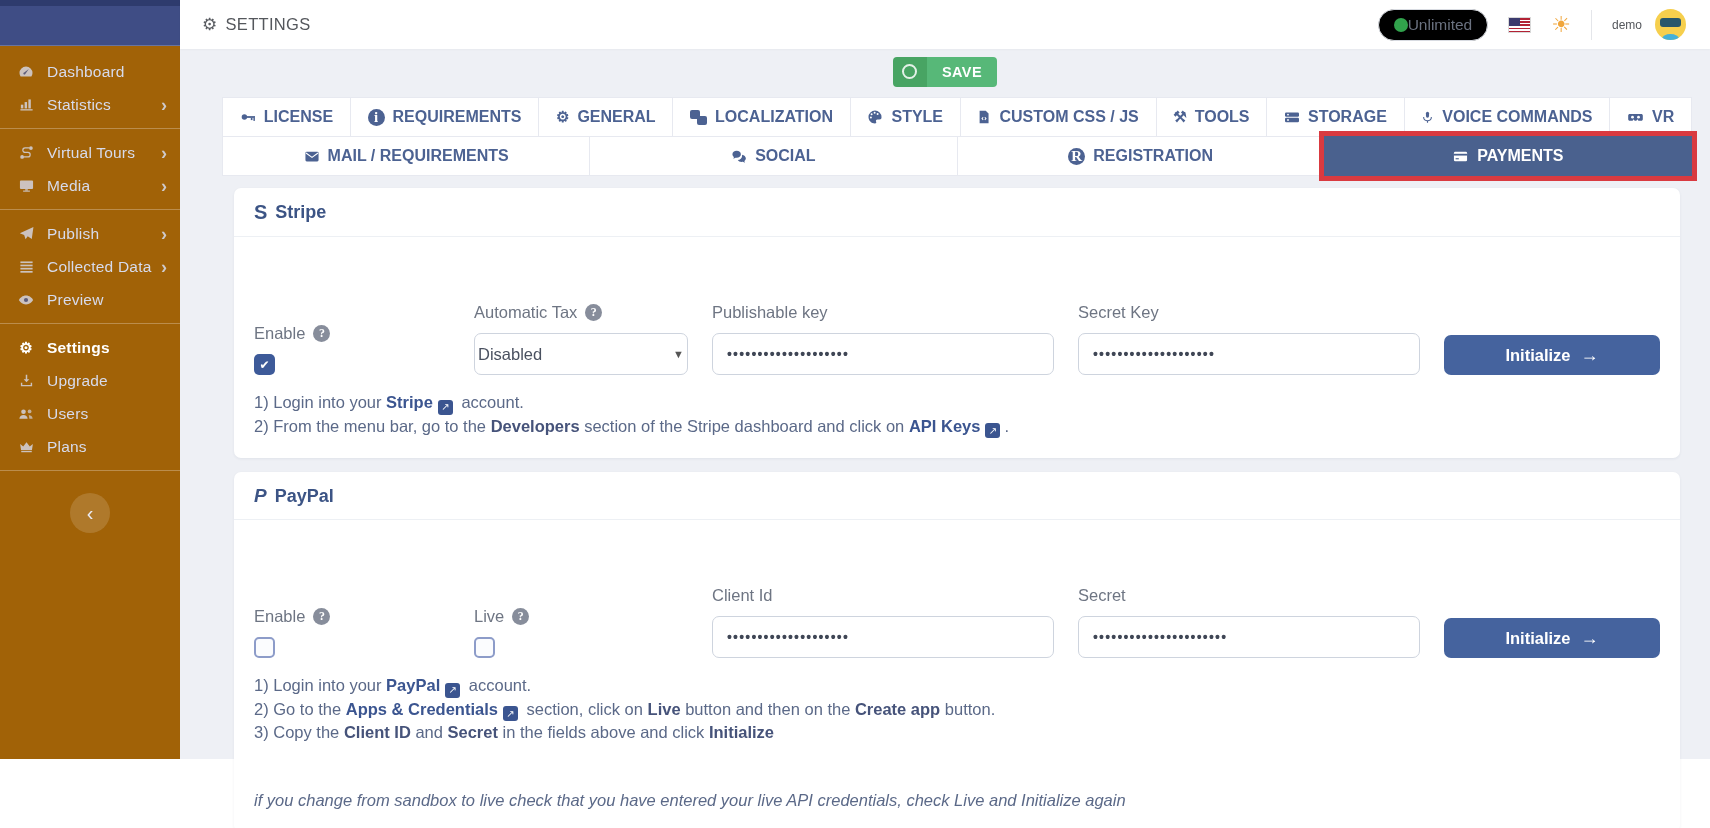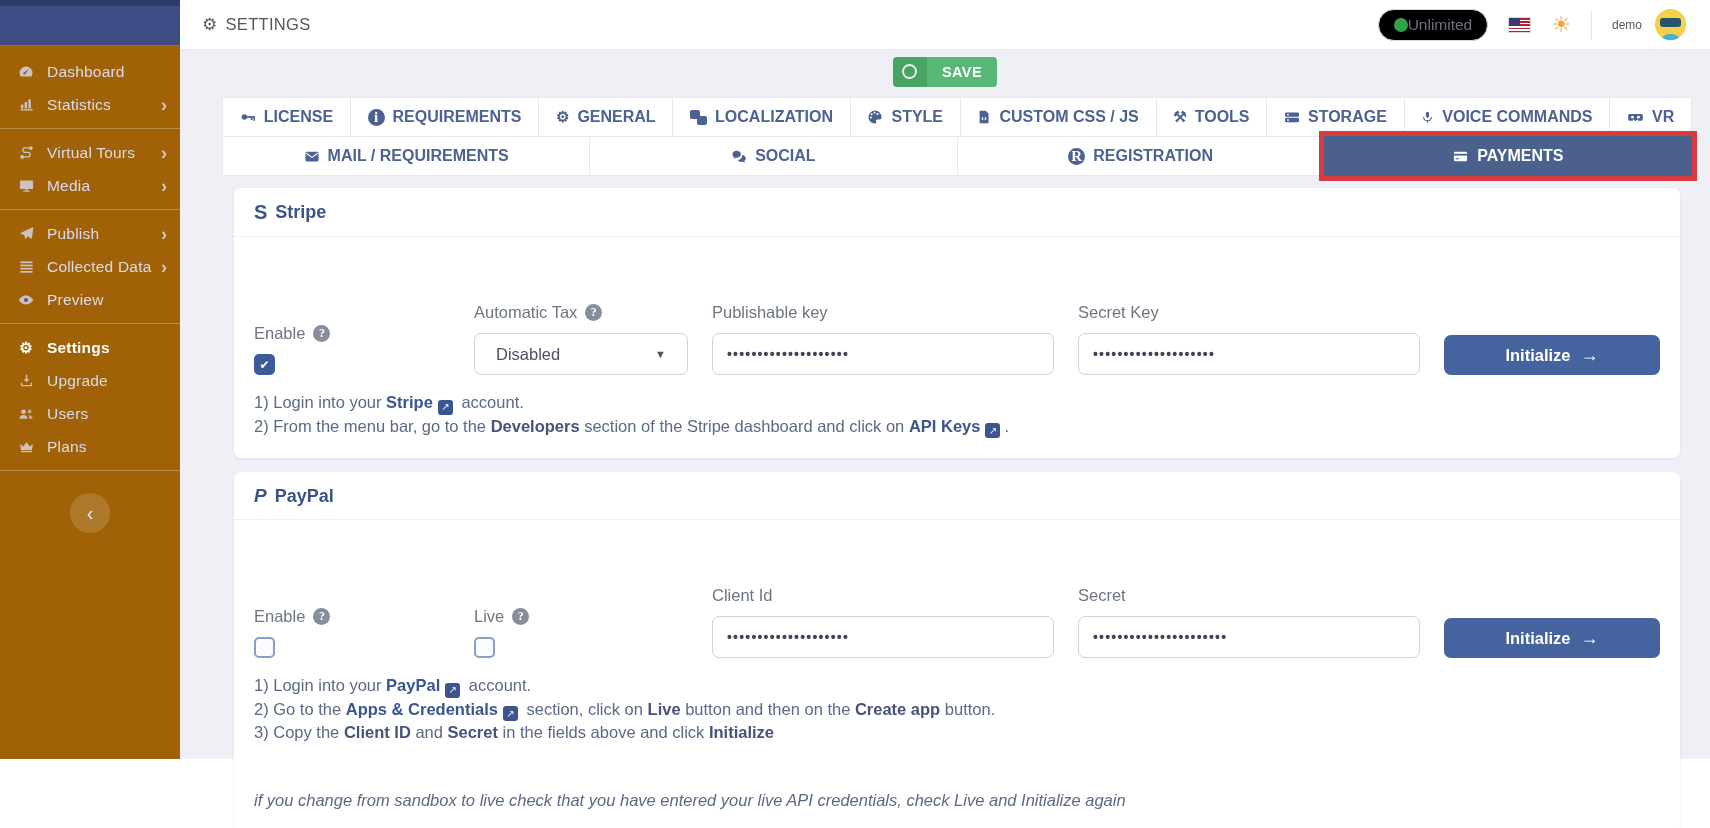"Disabled" .select { padding: 0 21px -> 0 3px }
